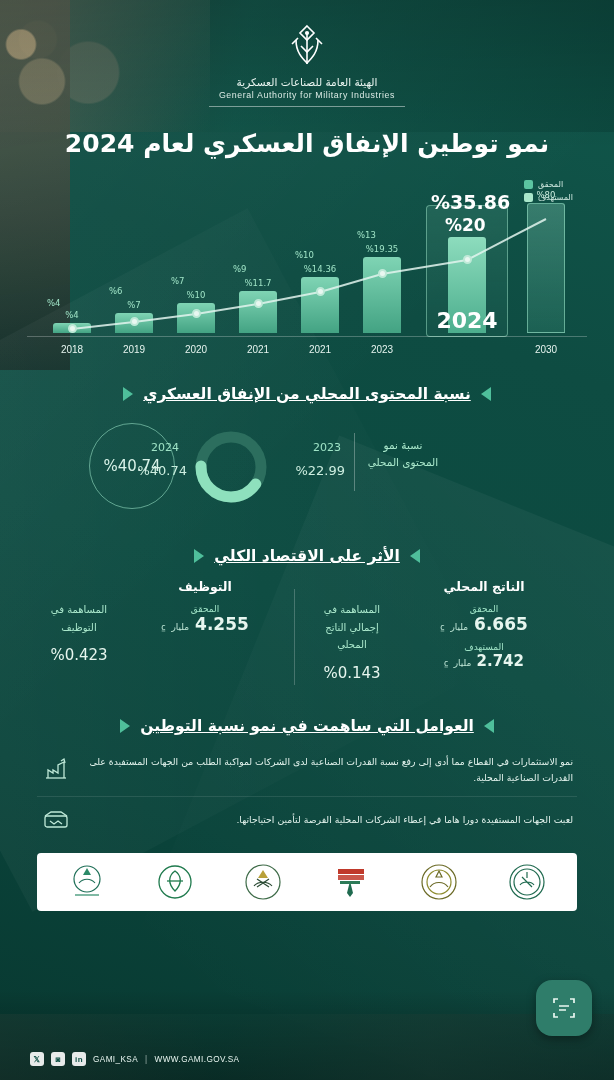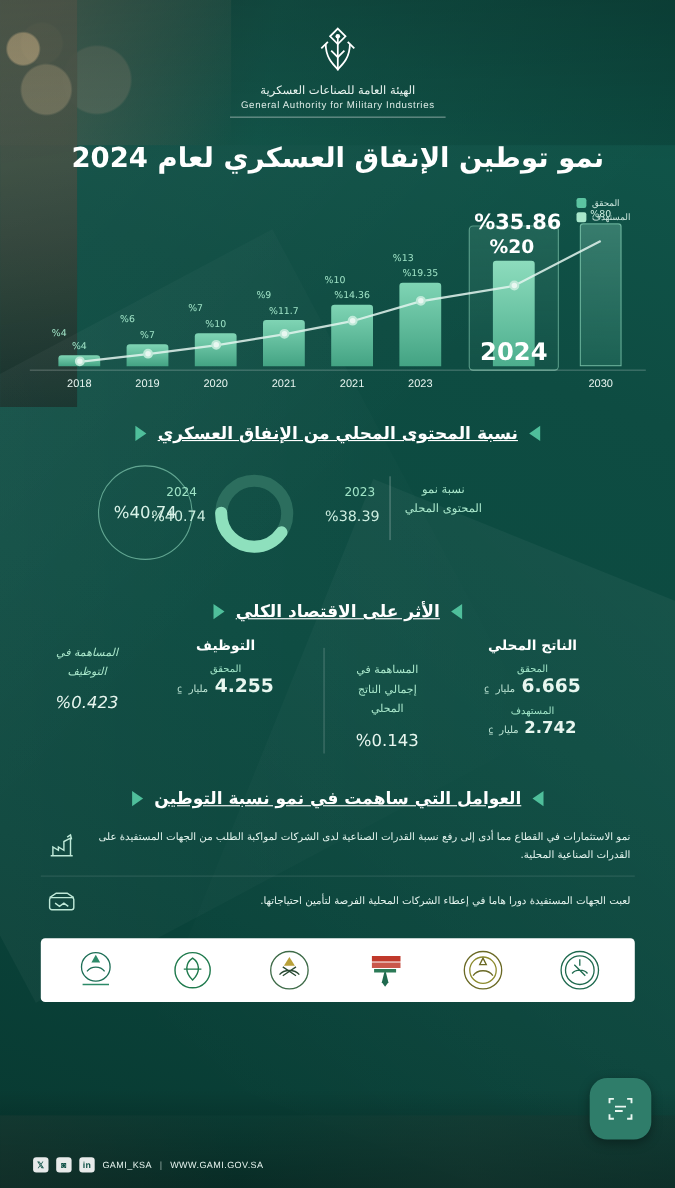"%38.39" div.donut-label { text: %38.39 -> %22.99 }
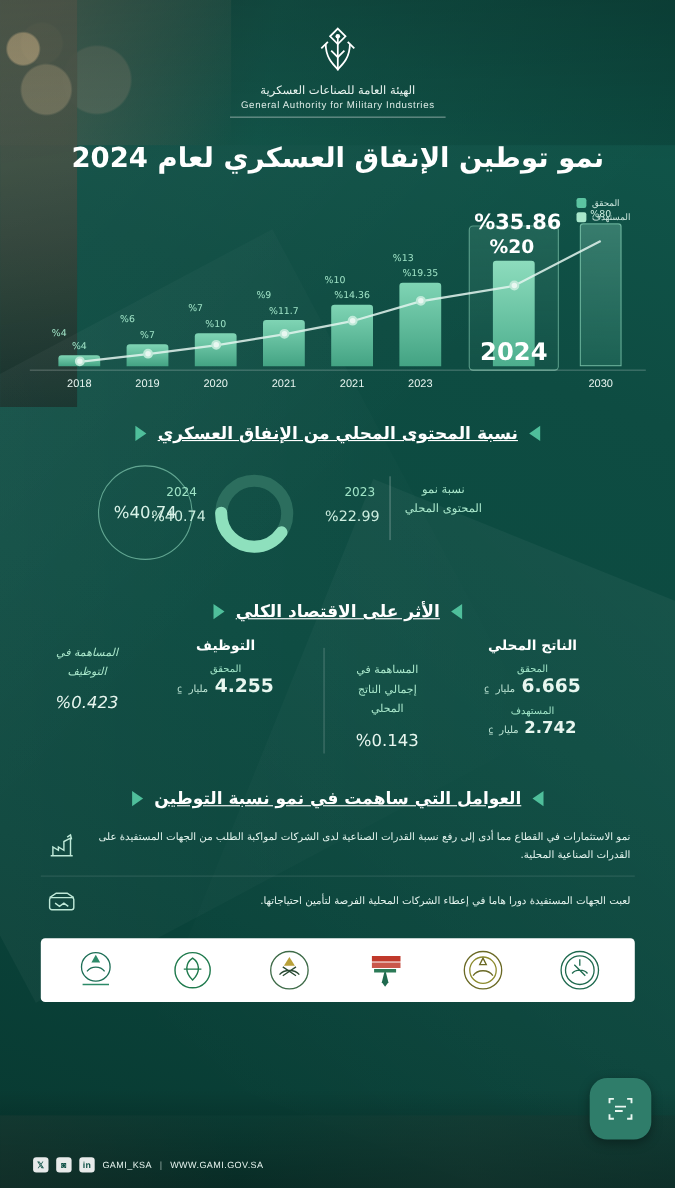"المساهمة في التوظيف" div.t-mid { font-style: italic -> none; top: 12px -> 28px }
